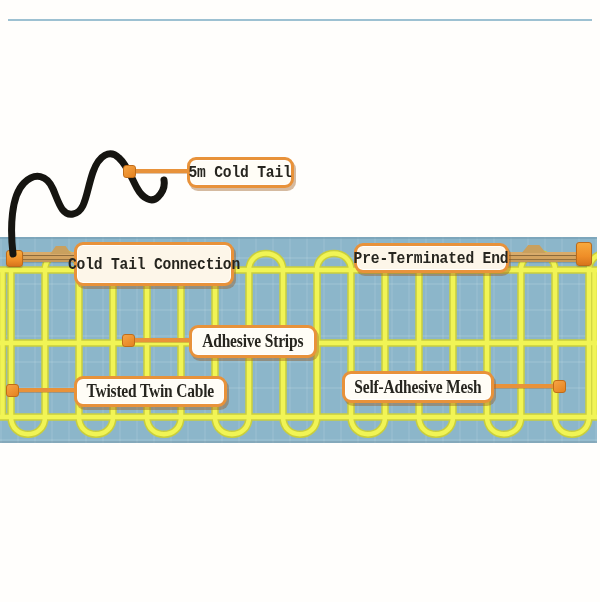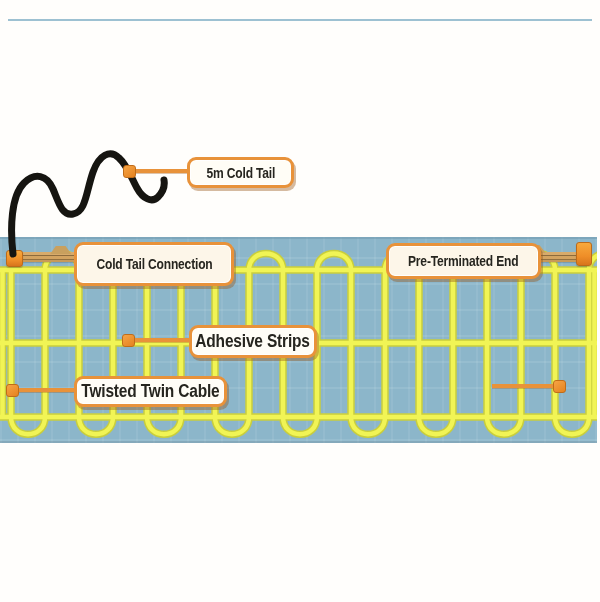"5m Cold Tail" .fs17 { font-family: none -> Liberation Mono, monospace; font-size: 14px -> 17px }
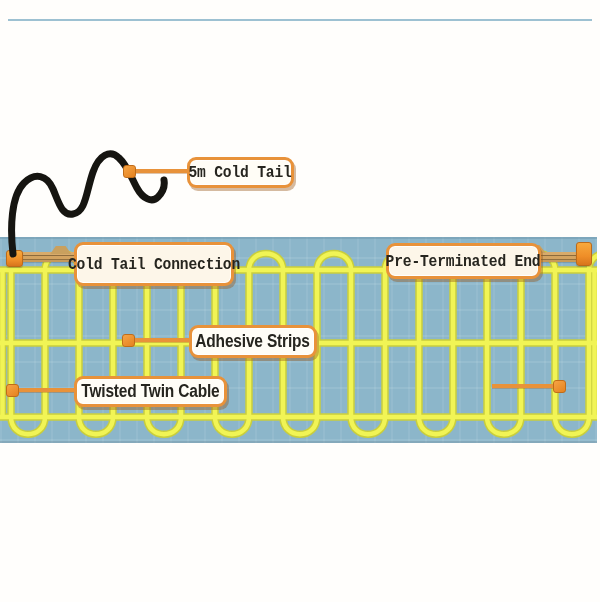"Pre-Terminated End" div.label-box { height: 36px -> 30px; margin-left: 32px -> none }
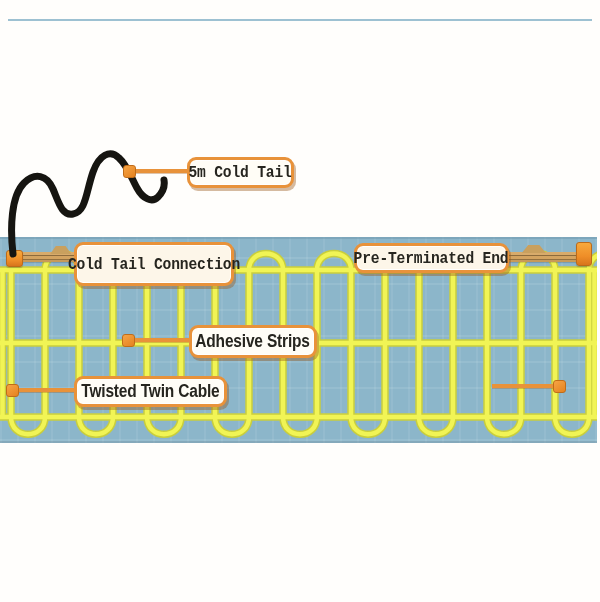"Adhesive Strips" .fs18 { font-family: none -> Liberation Serif, serif }
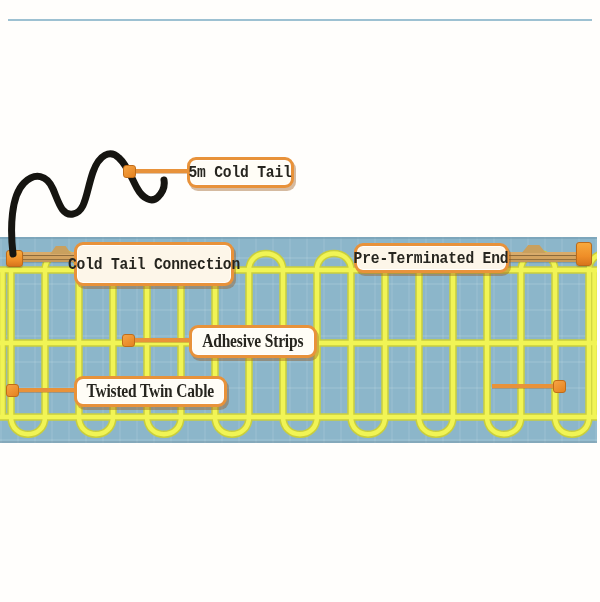"Self-Adhesive Mesh" div.label-box { html: none -> <div> <span>Self-Adhesive Mesh</span> </div> }
